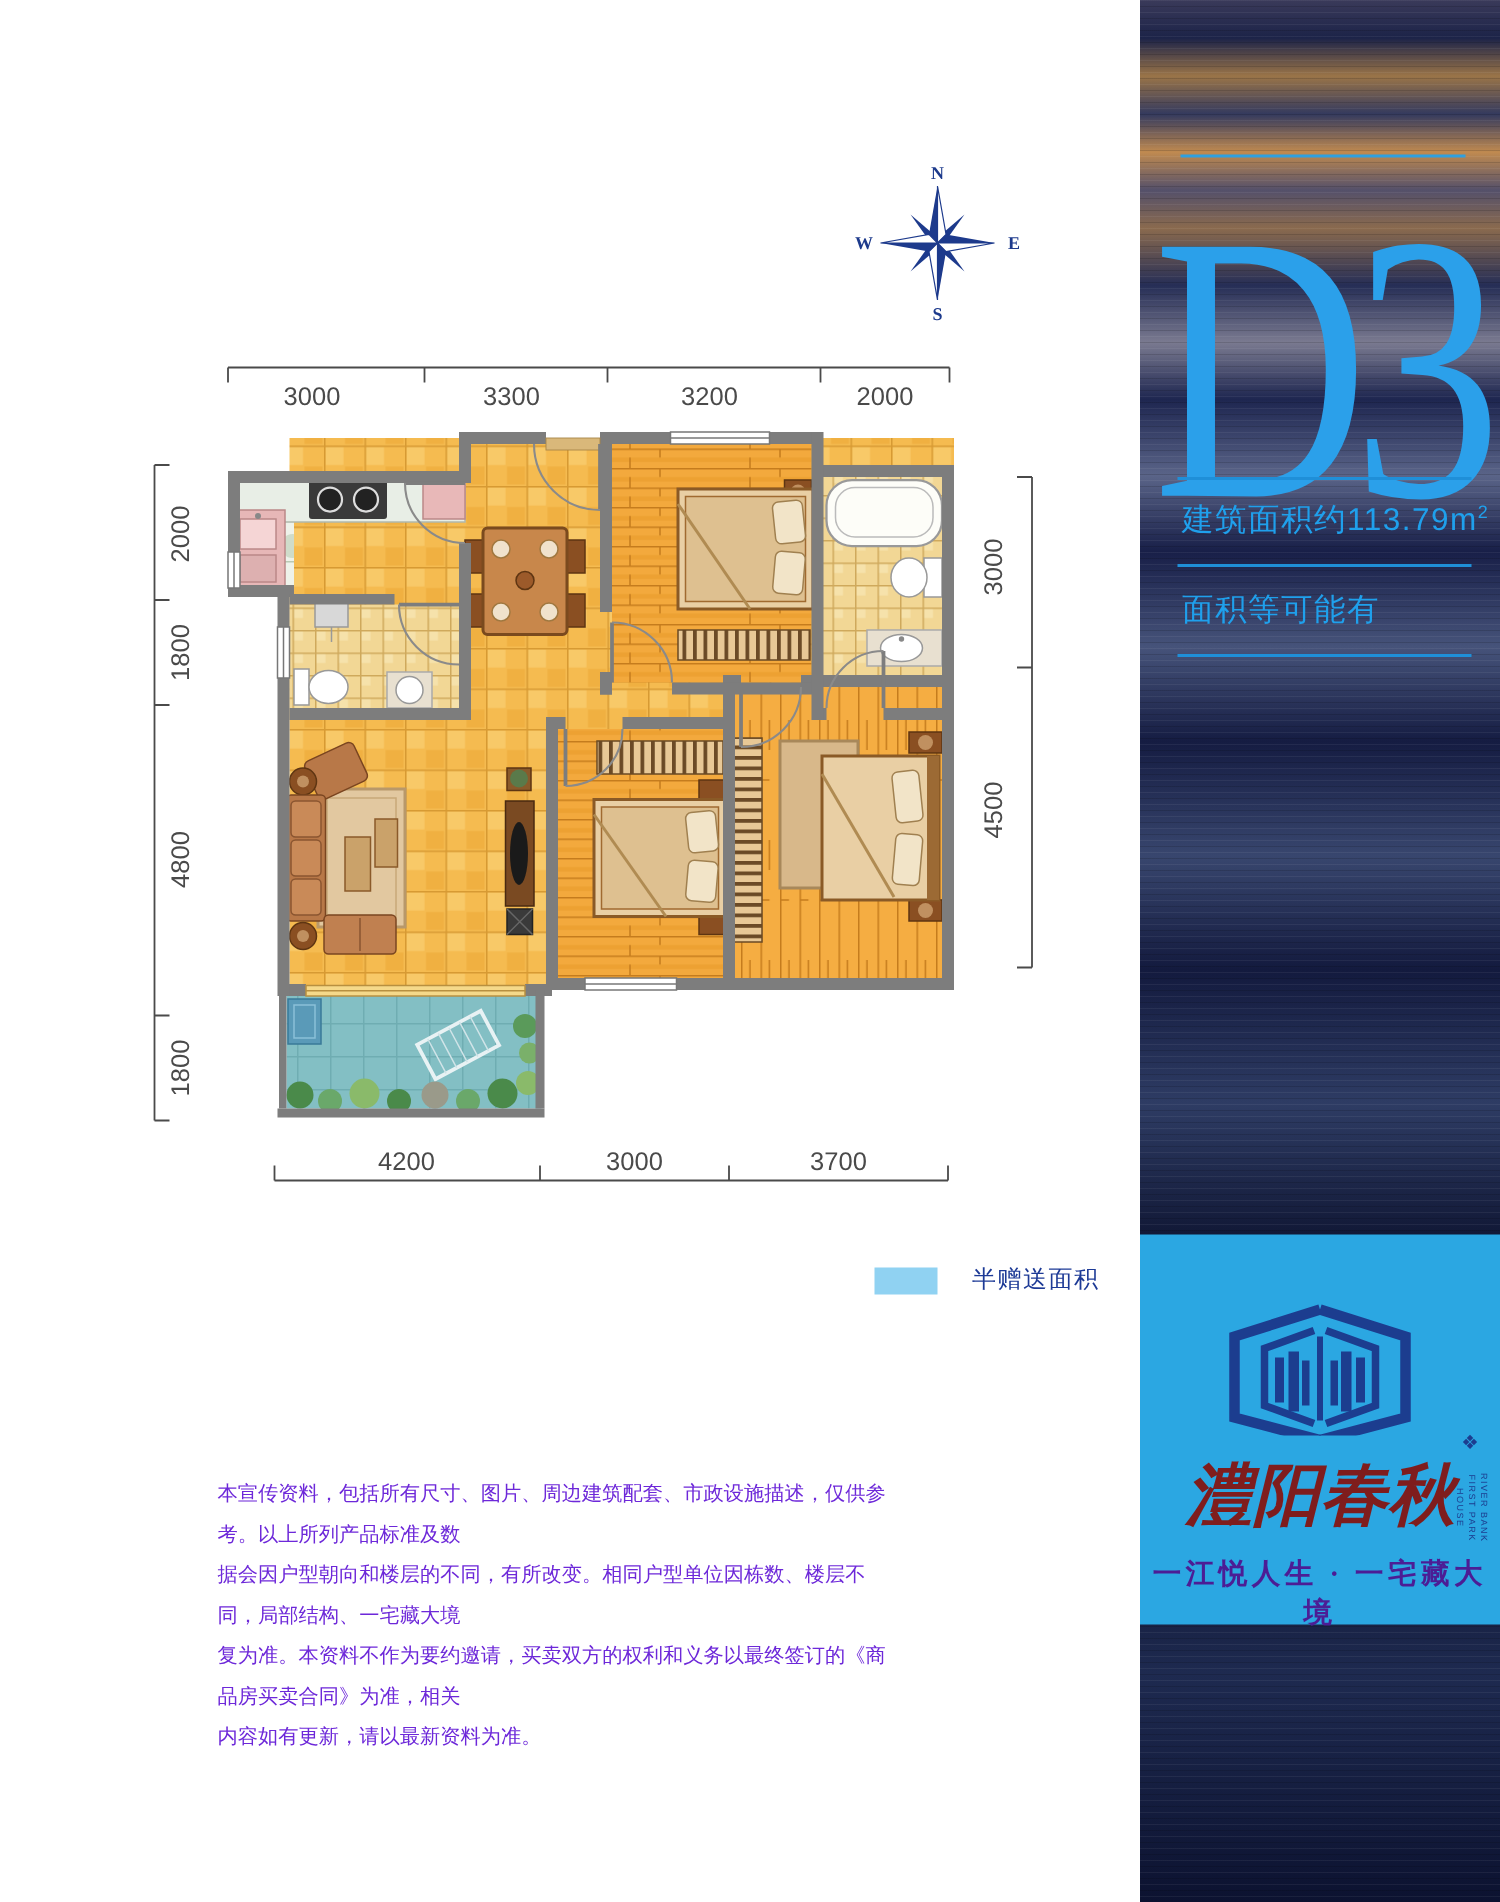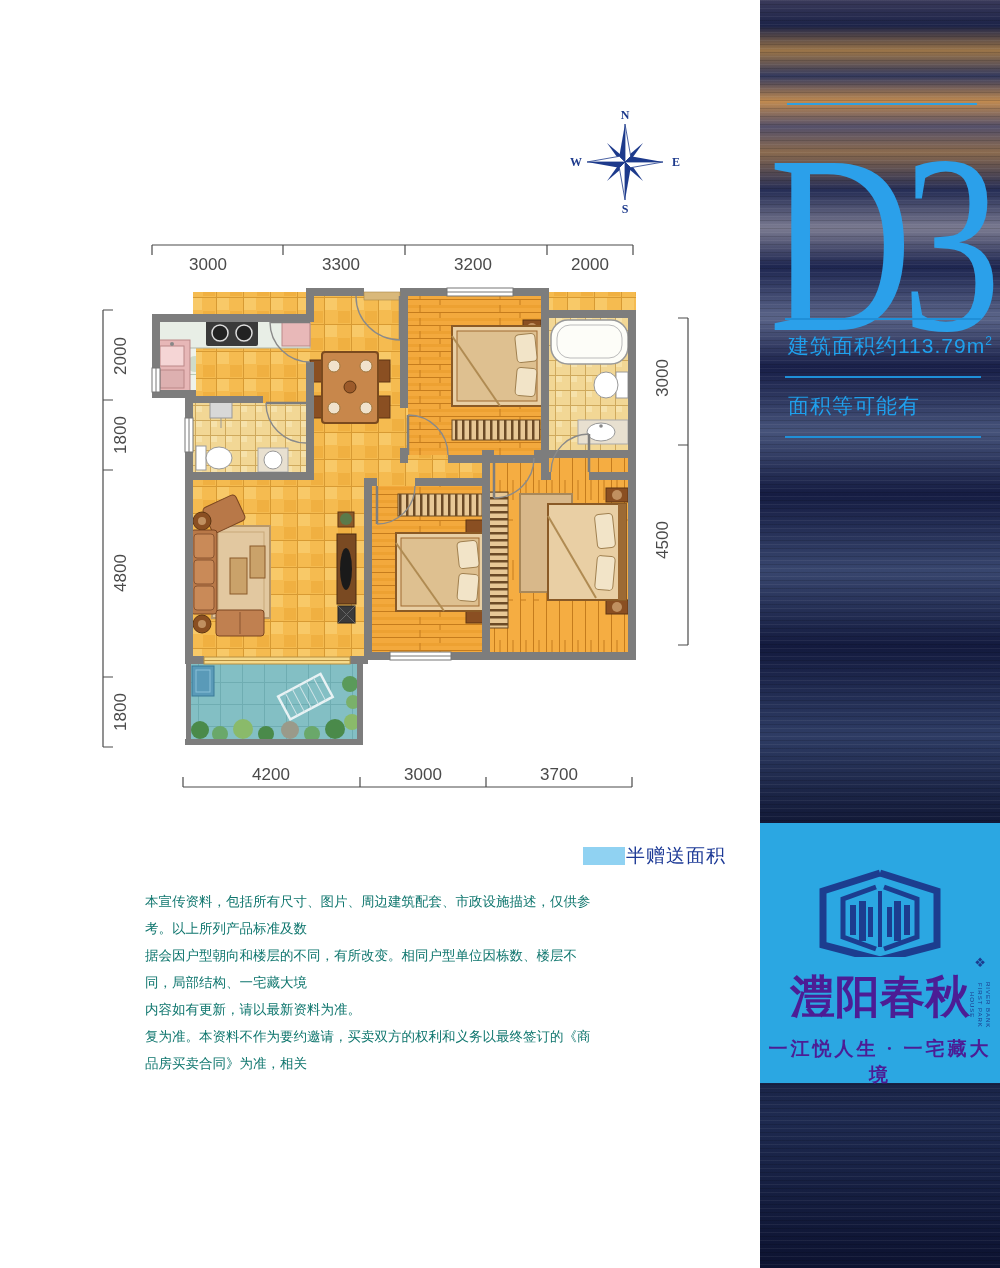"半赠送面积" .legend-label { font-size: 19px -> 16px; margin-left: 1px -> 23px }
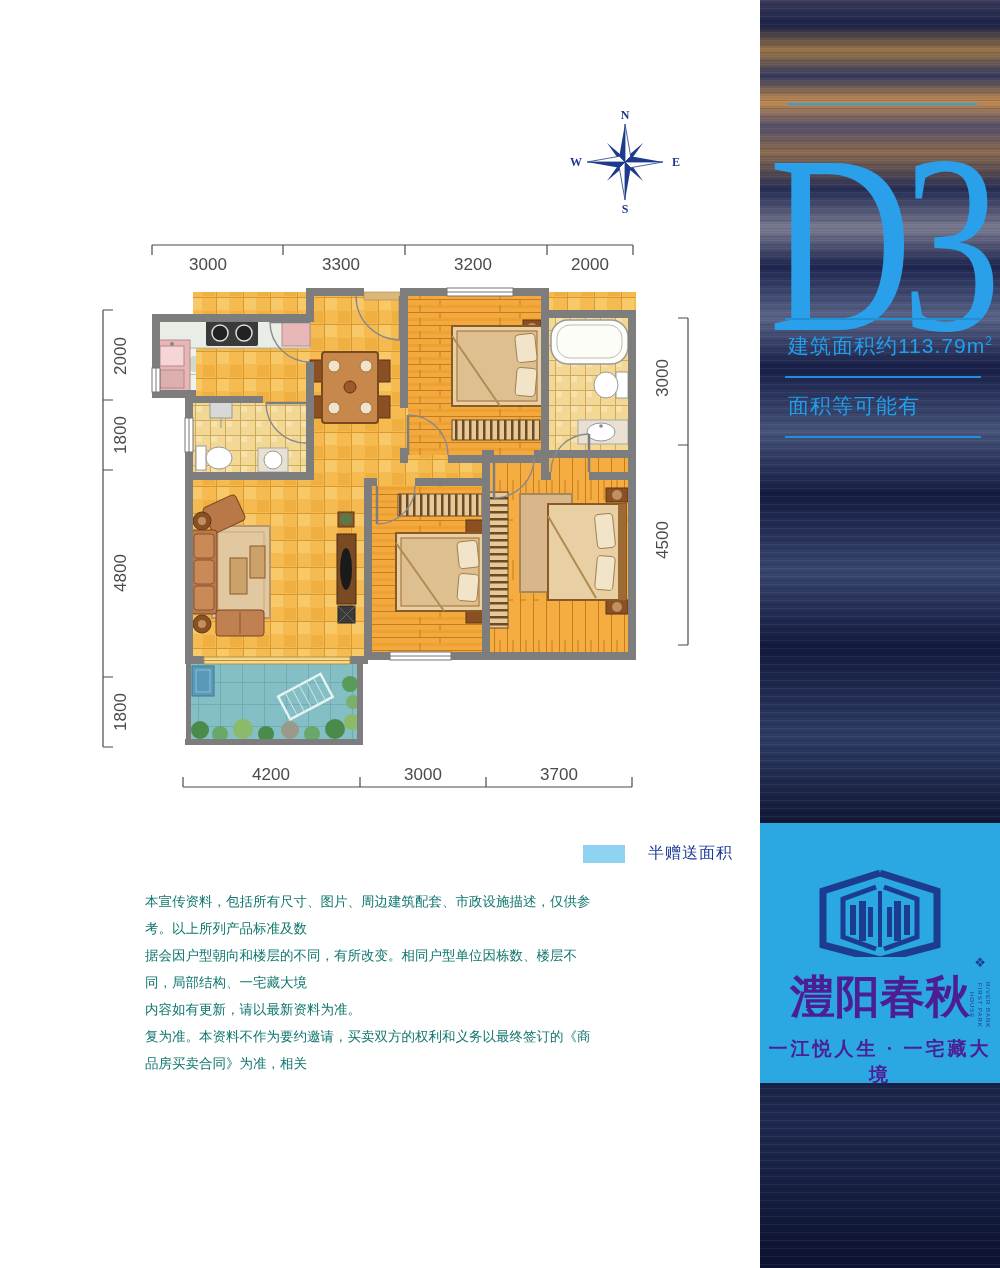"本宣传资料，包括所有尺寸、图片、周边建筑配套、市政设施描述，仅供参考。以上所列产" .disclaimer { color: #0f766e -> #6d28d9; top: 888px -> 982px }
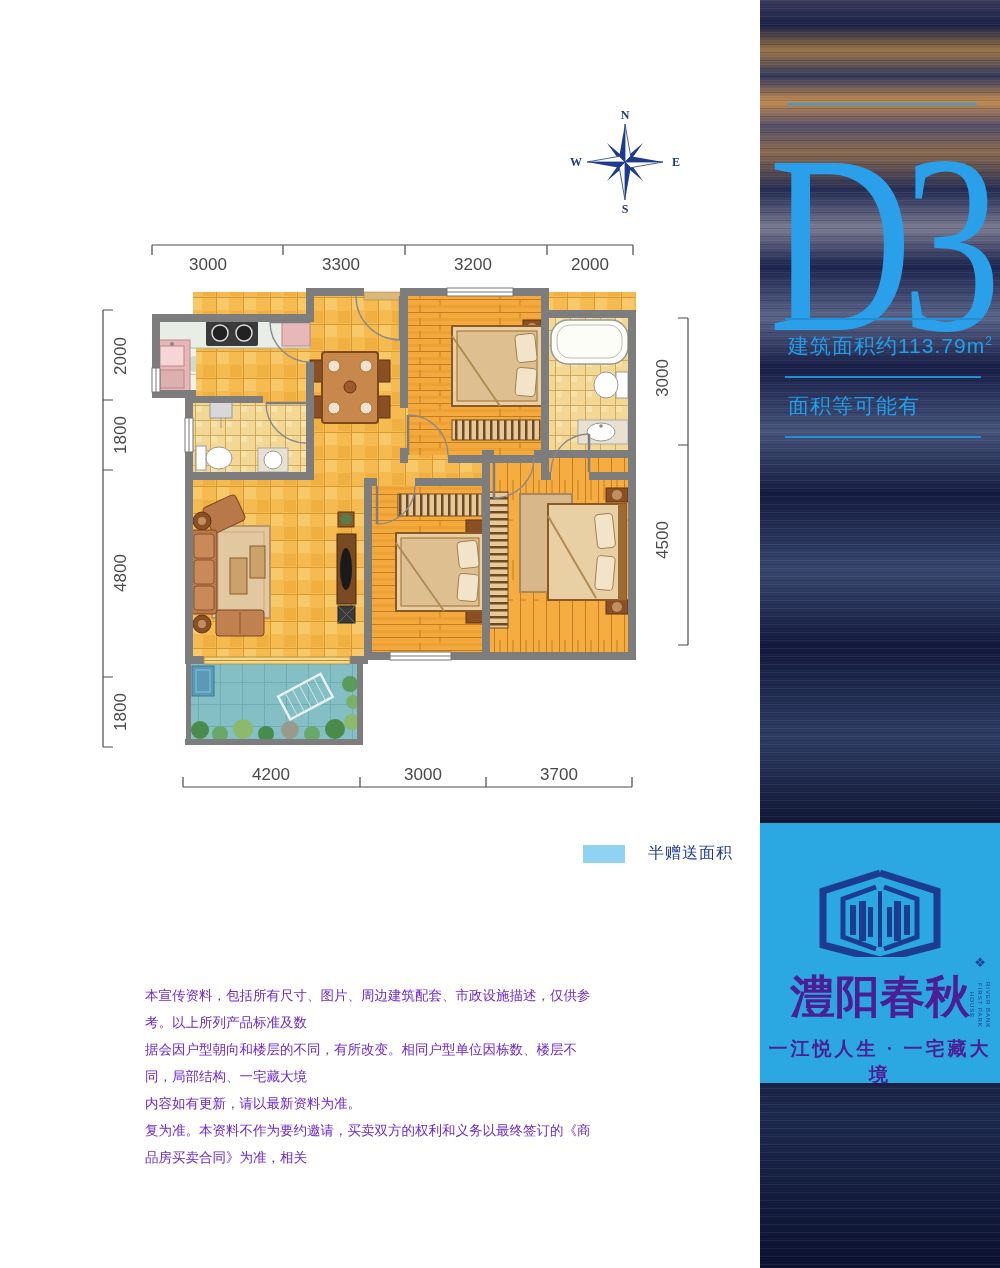"澧阳春秋" .brand-name { color: #4c1d95 -> #7f1d1d; font-style: none -> italic }
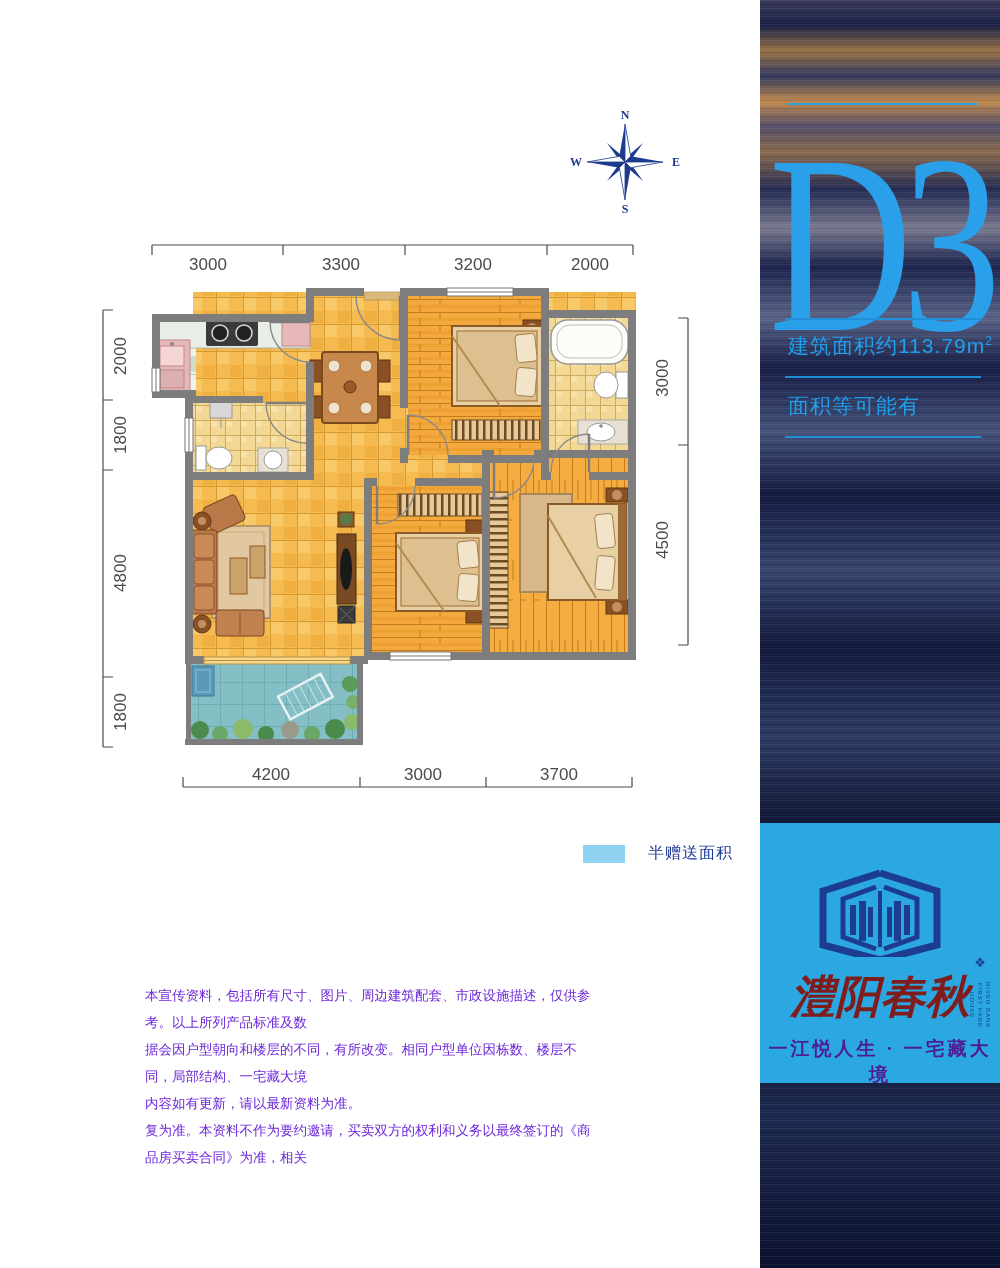"内容如有更新，请以最新资料为准。" div { order: before "复为准。本资料不作为要约邀请，买卖双方的权利和义务以最终签订的《商品房买卖合同》" -> after "复为准。本资料不作为要约邀请，买卖双方的权利和义务以最终签订的《商品房买卖合同》" }
